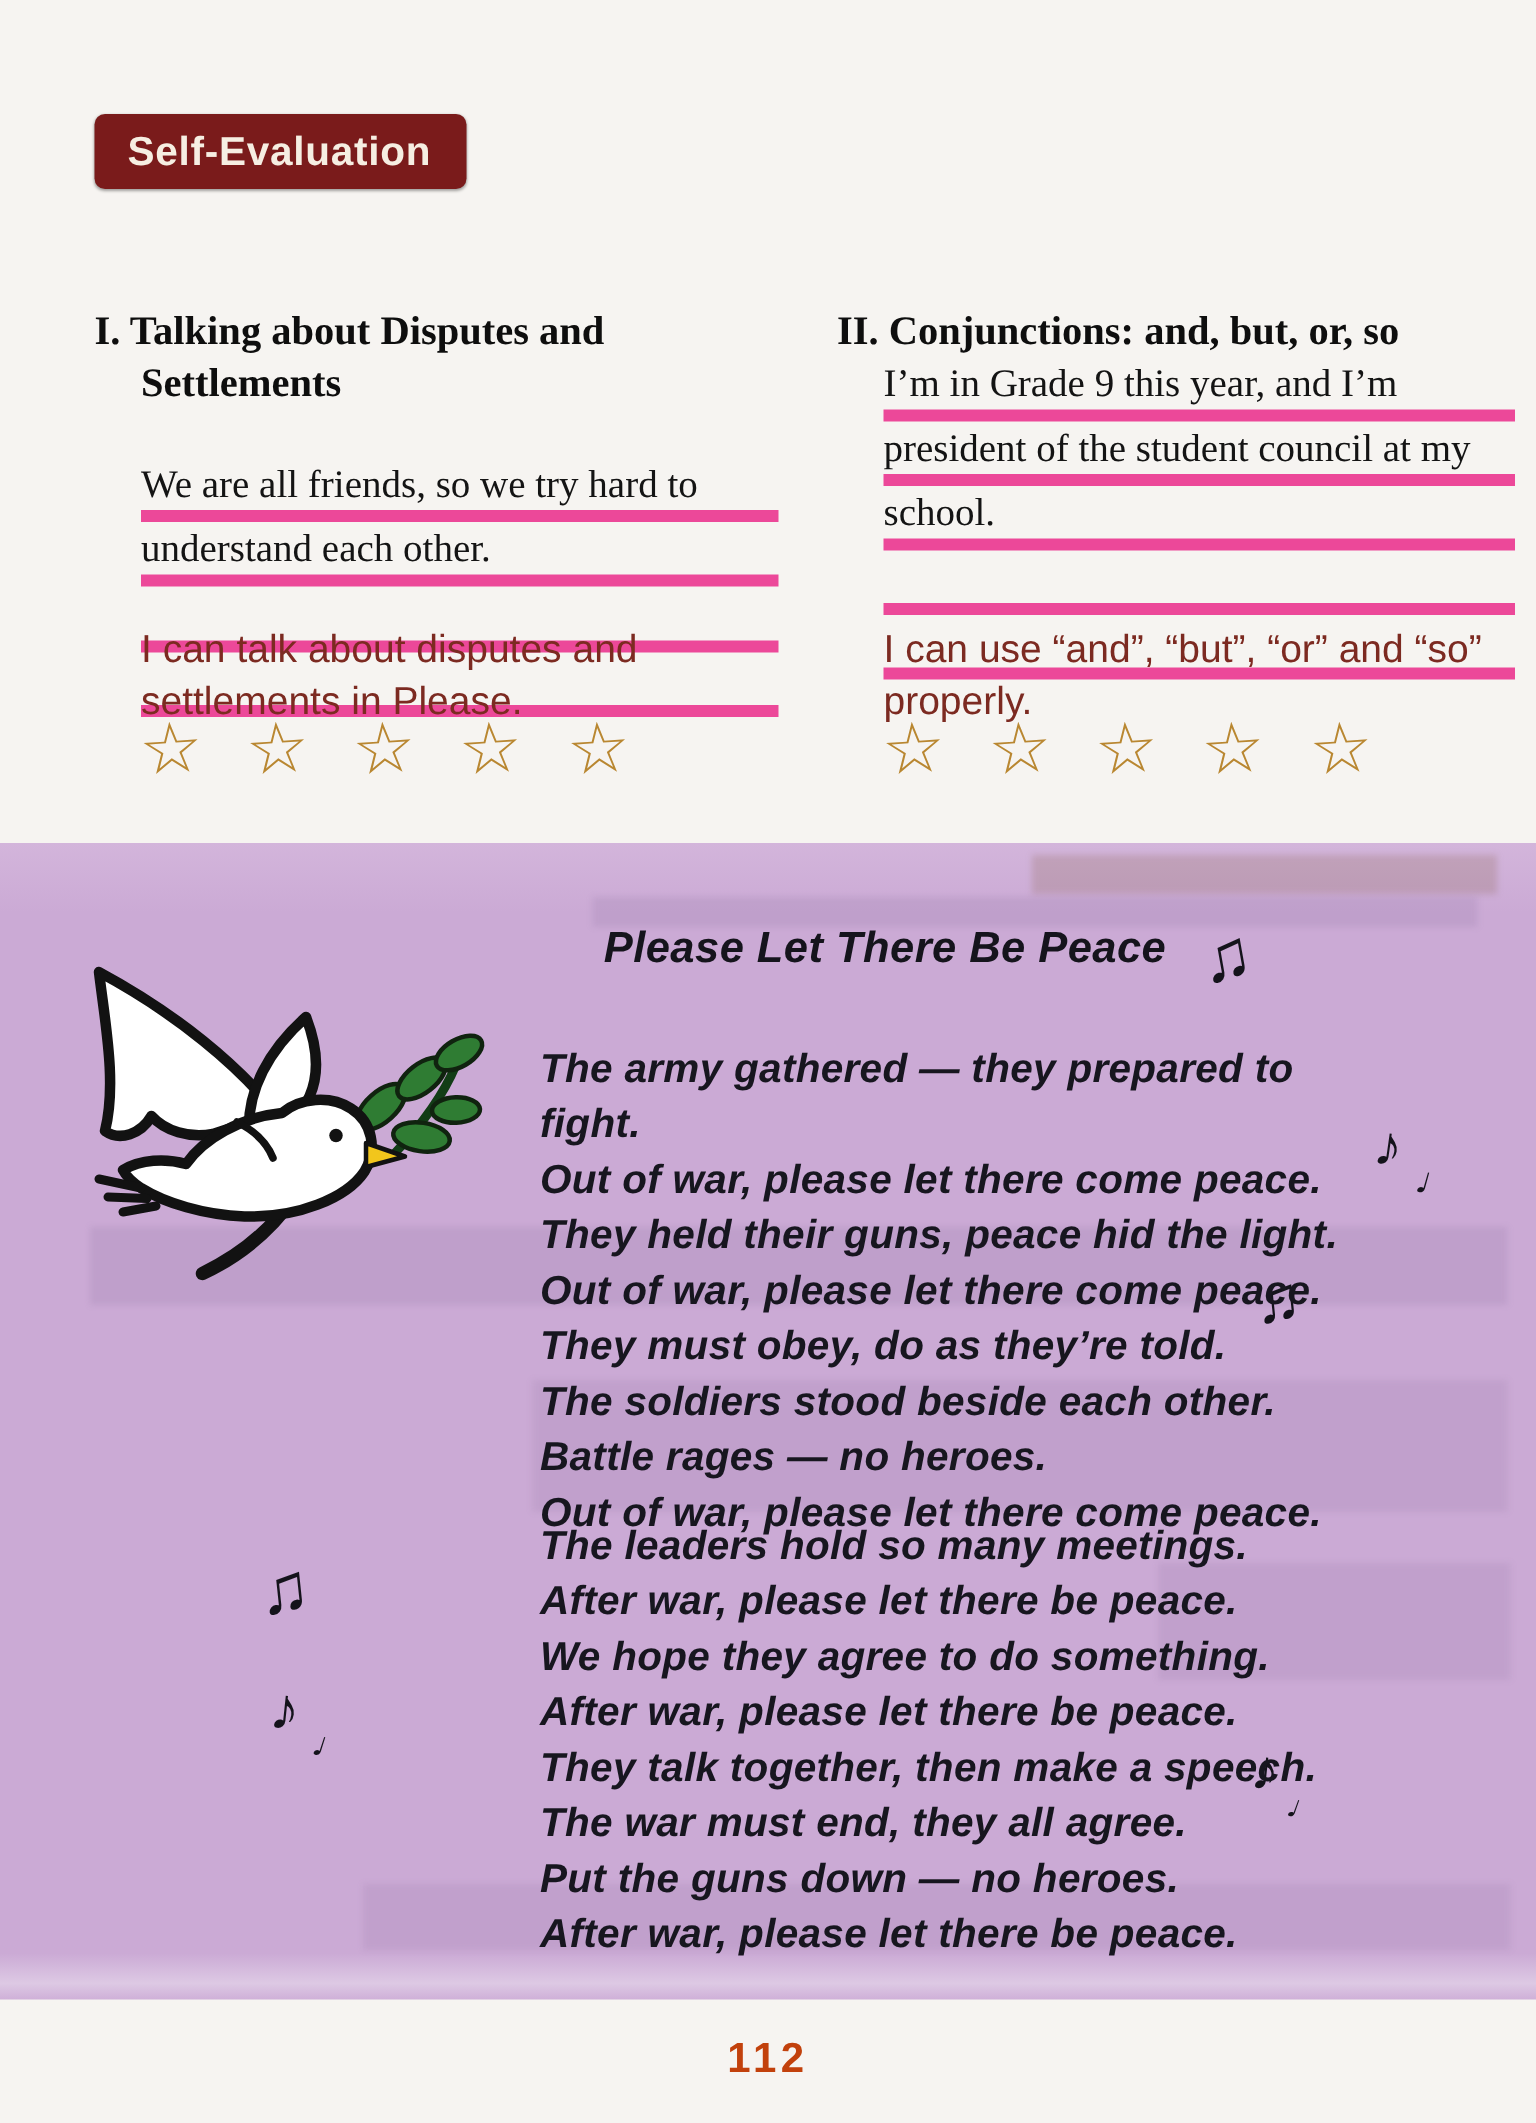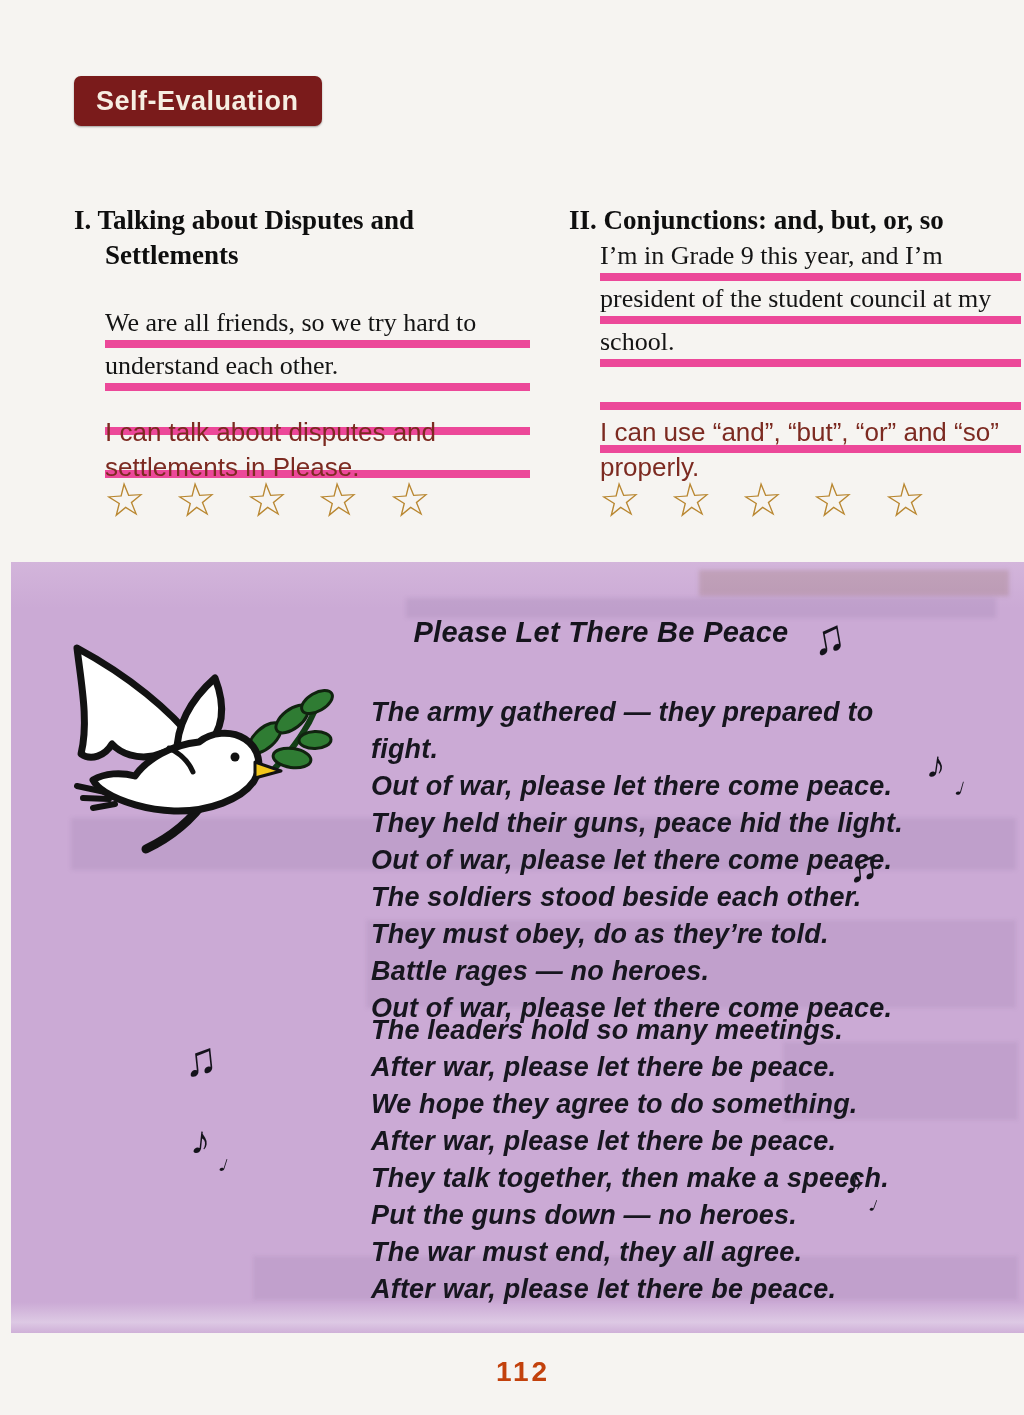"Self-Evaluation" .page { margin-left: 11px -> none }
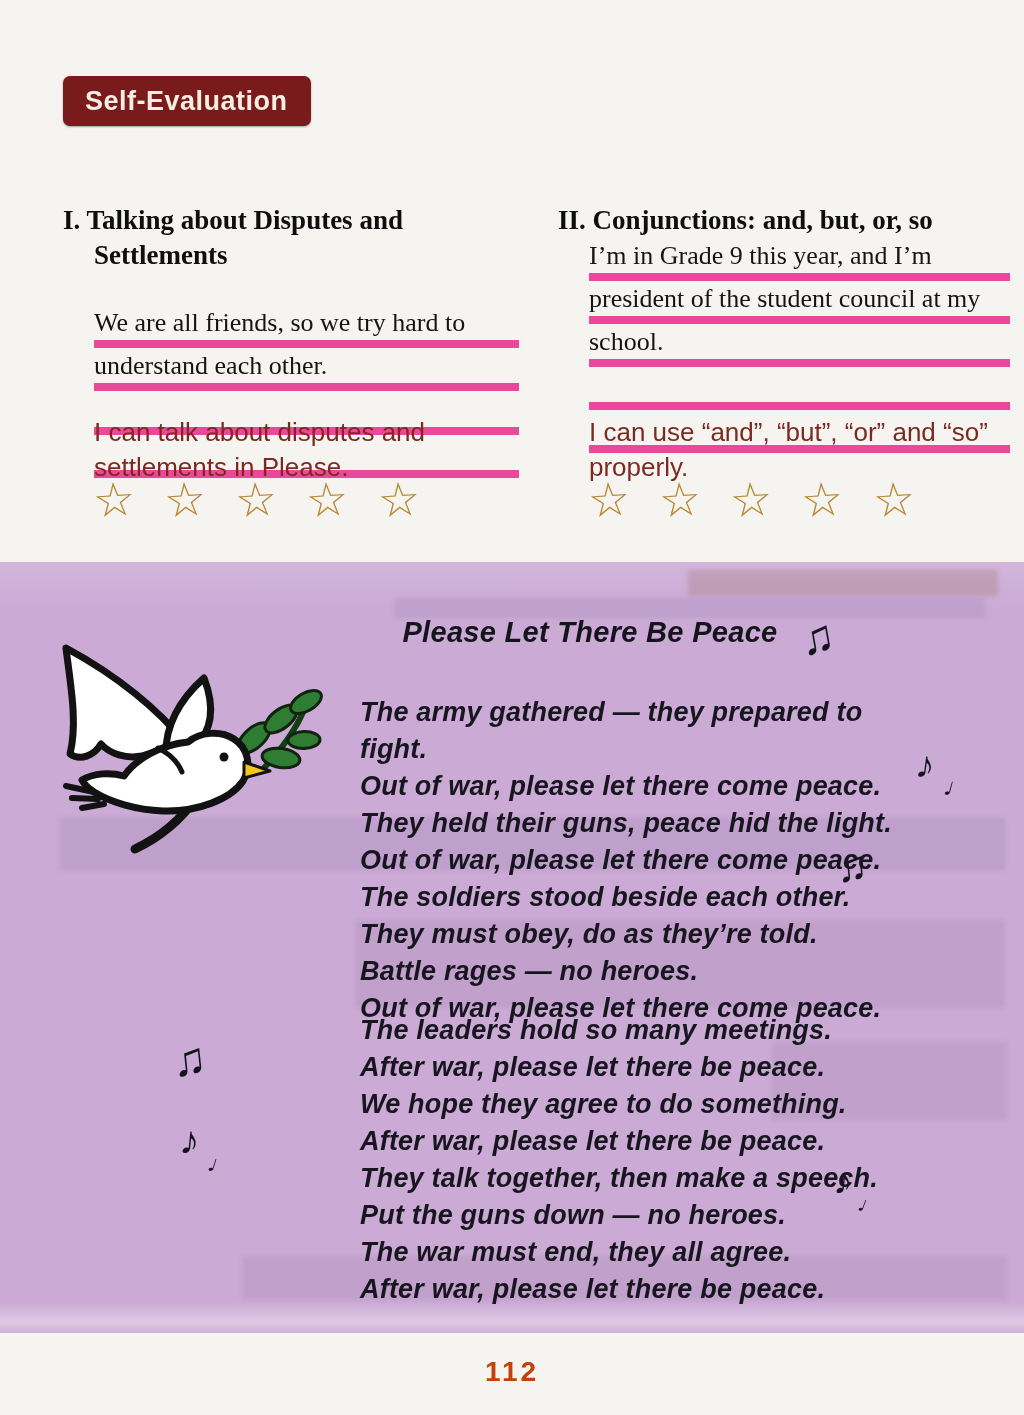"The soldiers stood beside each" div { order: before "They must obey, do as" -> after "They must obey, do as" }
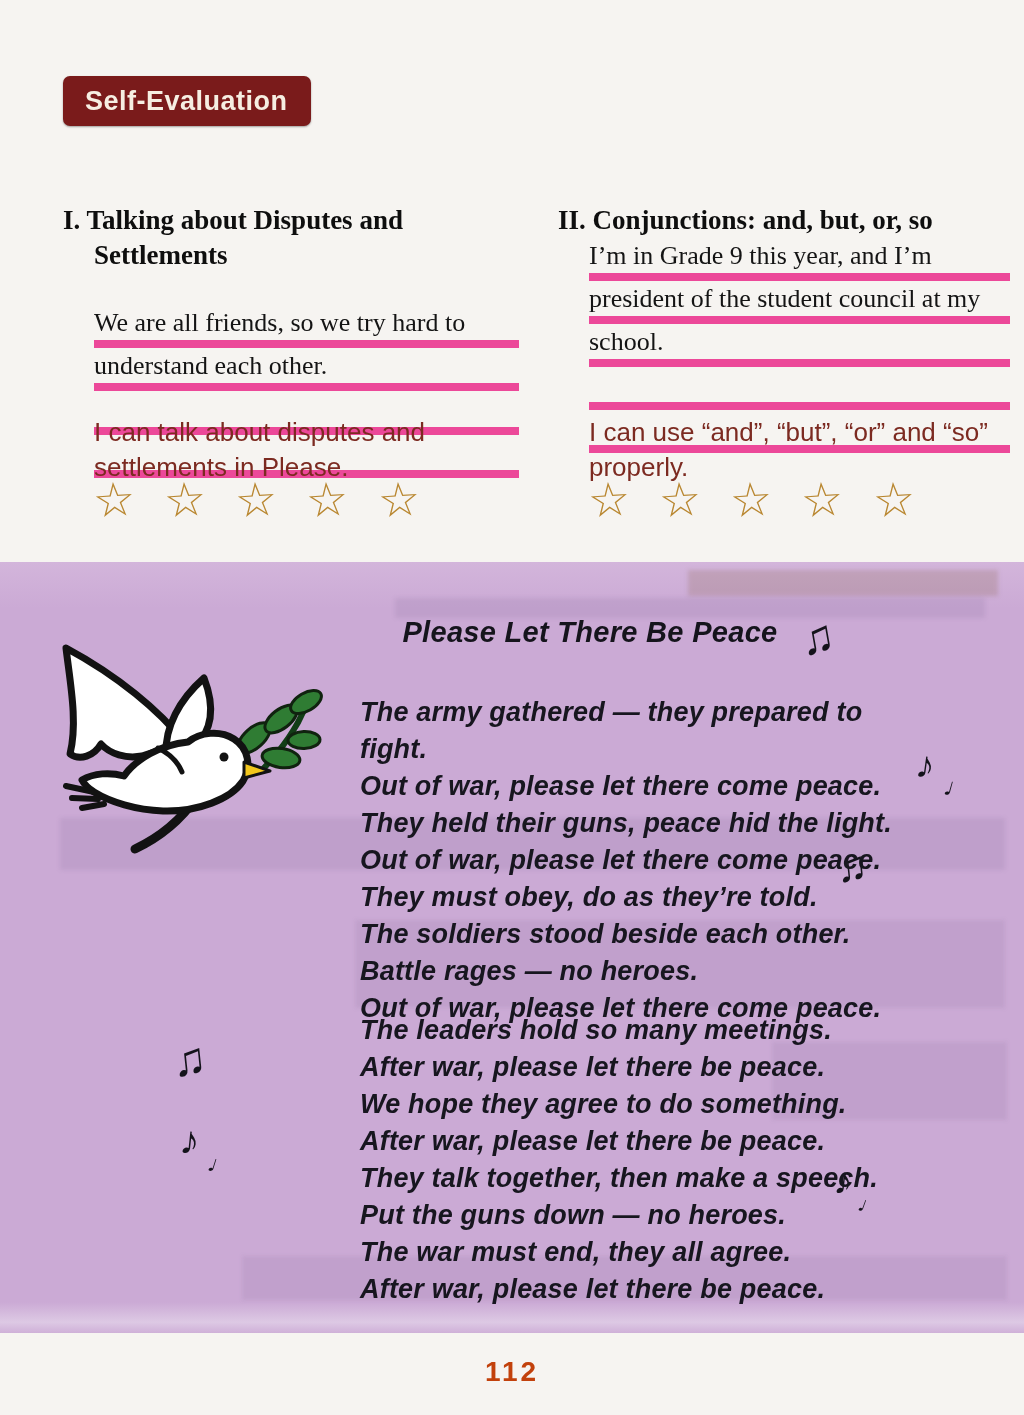"Put the guns down —" div { order: before "The war must end, they" -> after "The war must end, they" }
